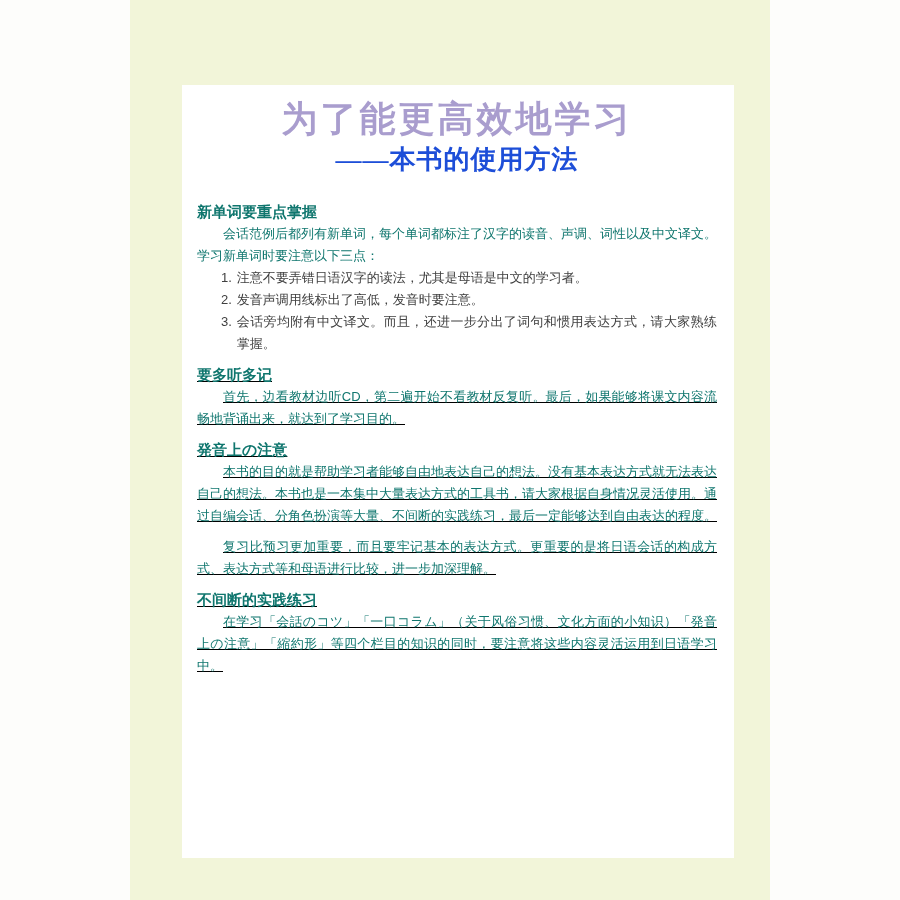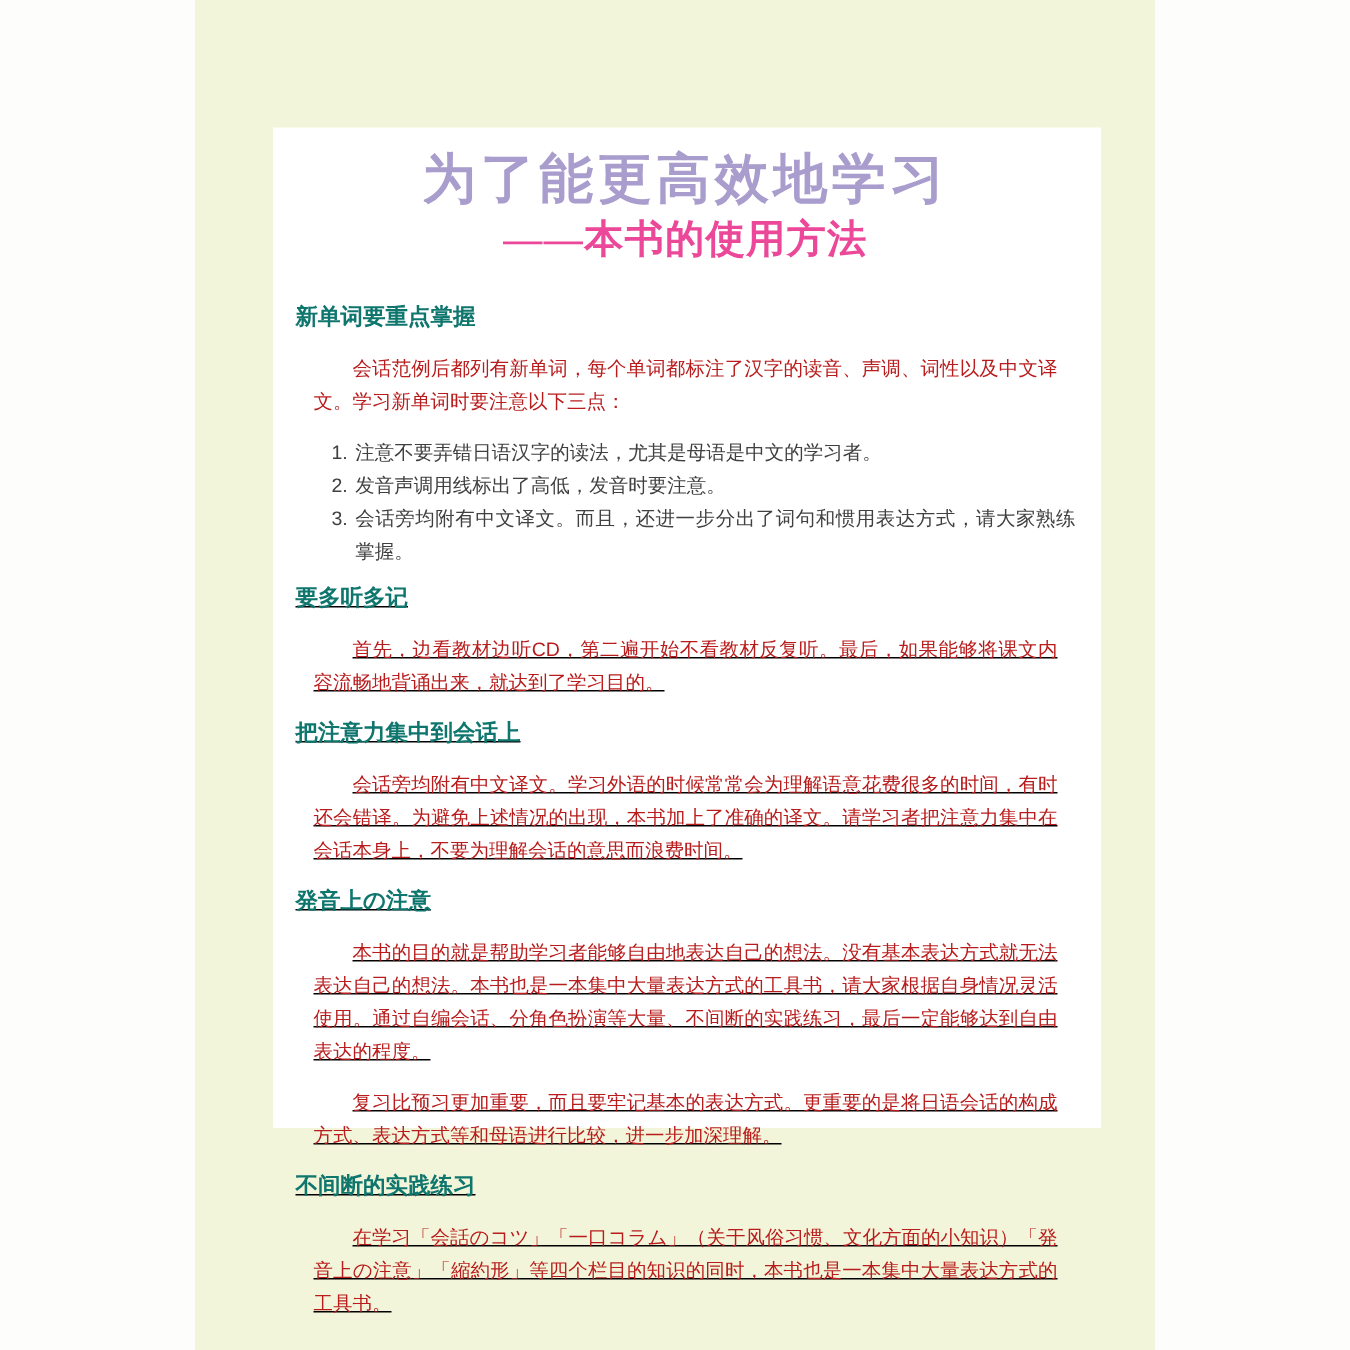"为了能更高效地学习" .page { height: 667px -> 773px }
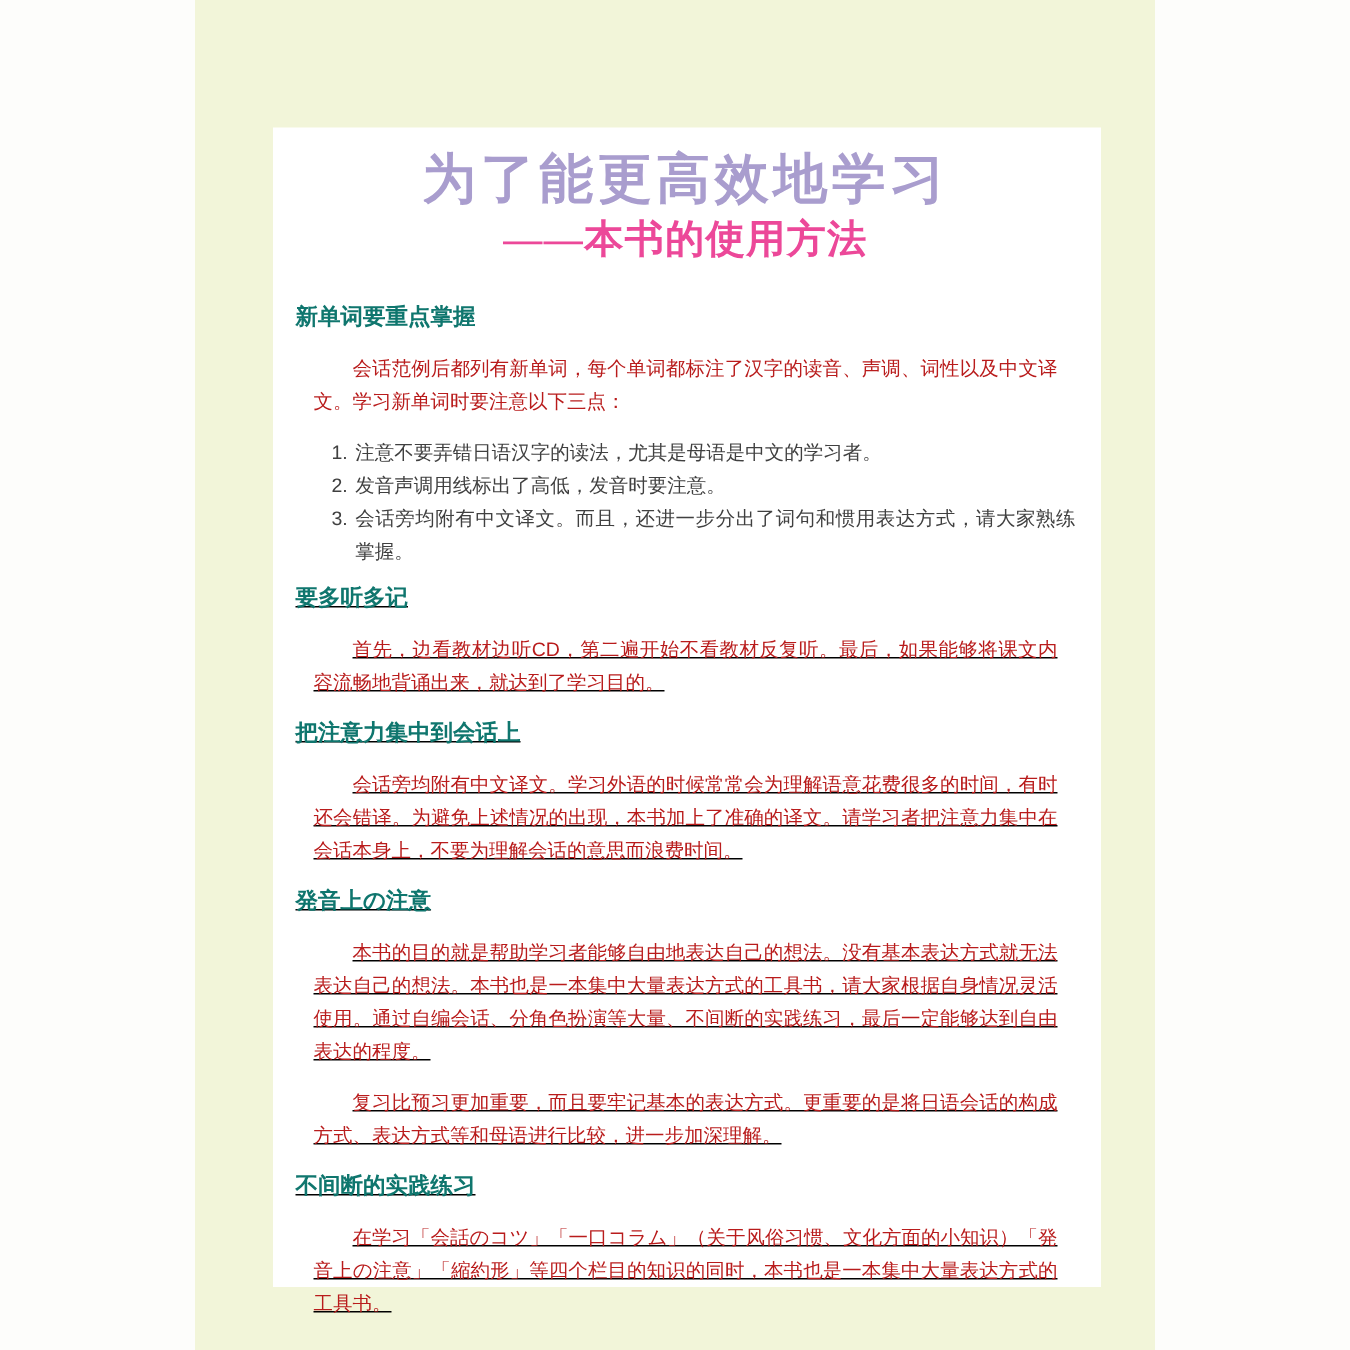"——本书的使用方法" .subtitle { color: #ec4899 -> #1d4ed8 }
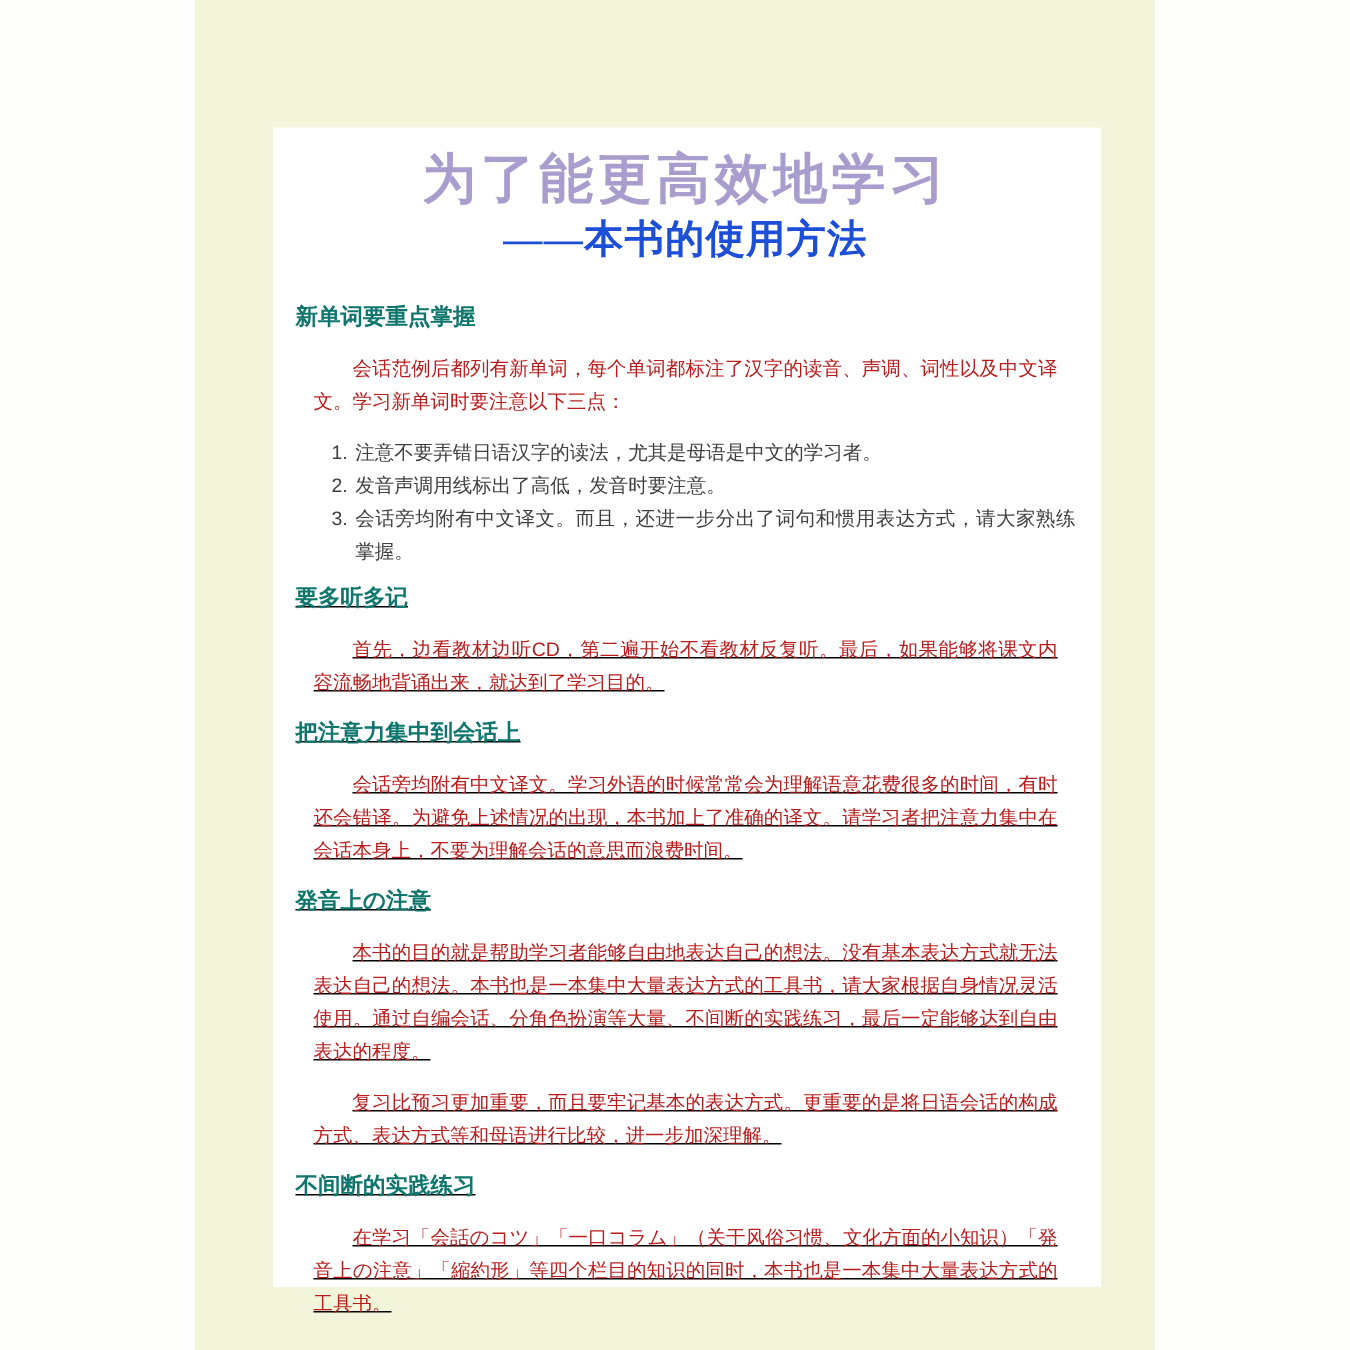"会话范例后都列有新单词，每个单词都标注了汉字的读音、声调、词性以及中文译文。学习" .para { color: #b91c1c -> #0f766e; margin: 12px -> 0 }
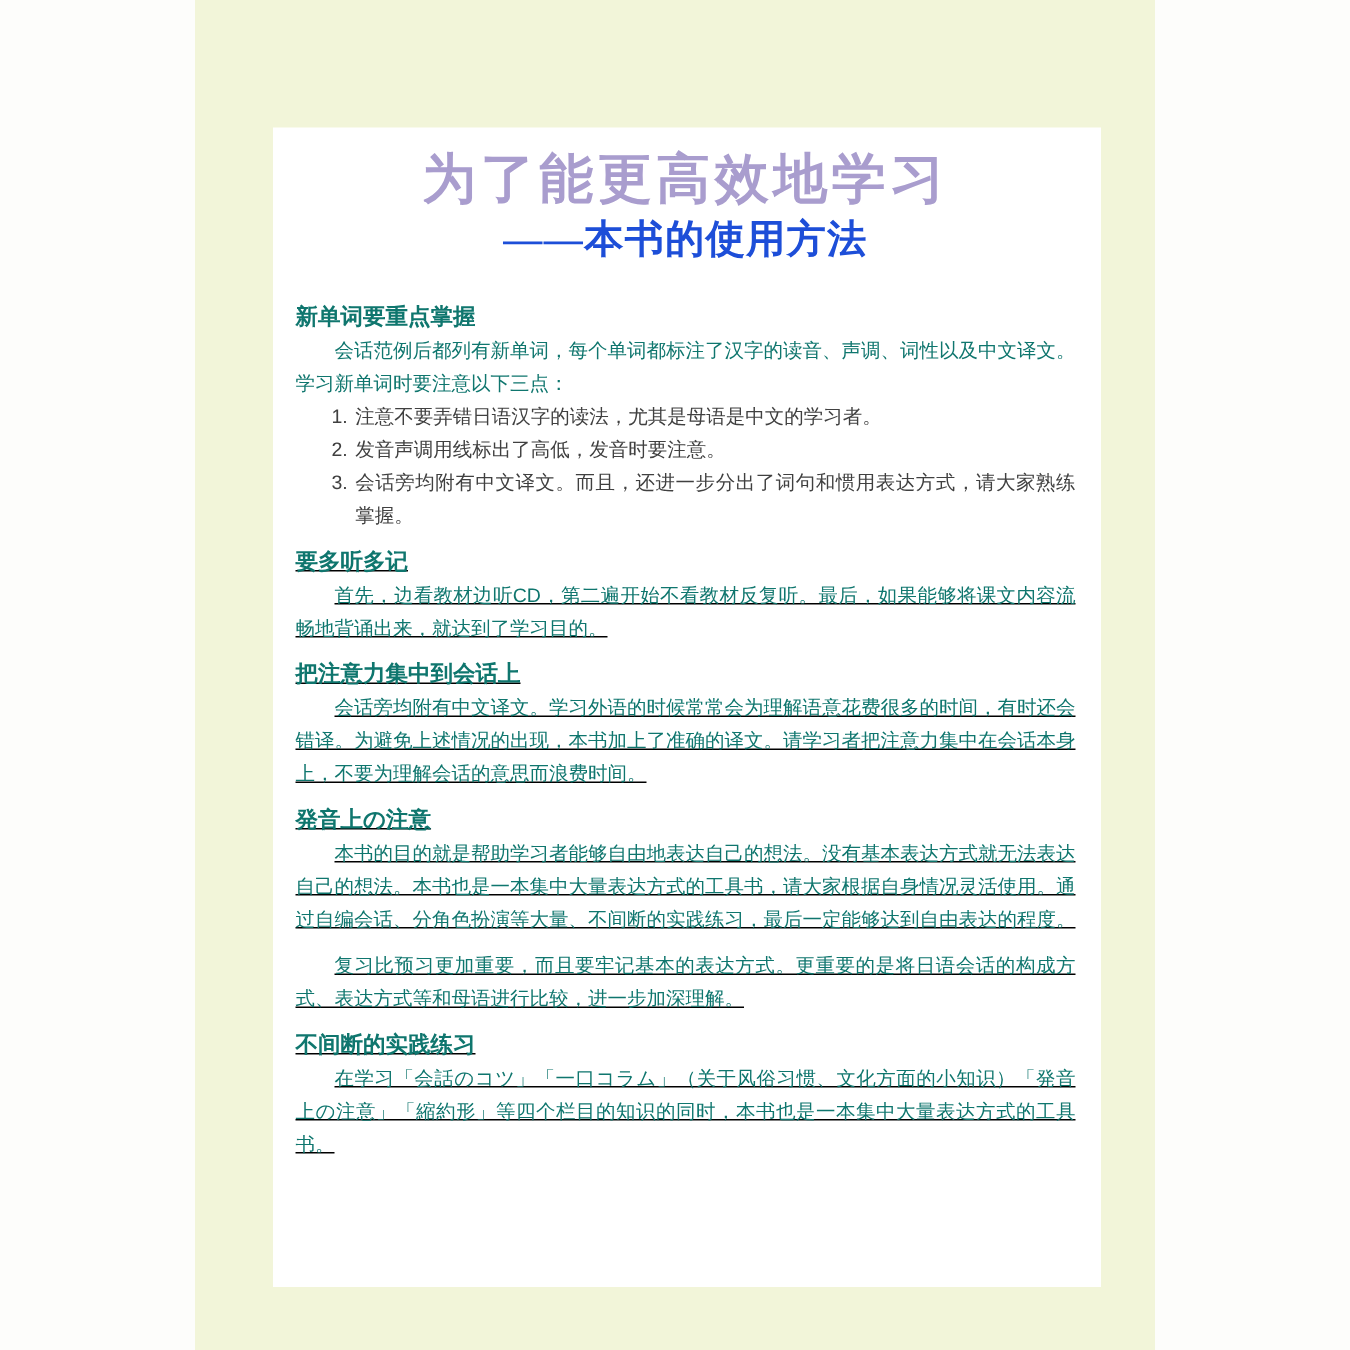"把注意力集中到会话上" section.sec { html: <section> <h3>把注意力集中到会话上</h3> <div> <p>会话旁均附有中文译文。学习外语的时候常常会为理解语意花费很多的时间，有时还会错译。为避免上述情况的出现，本书加上了准确的译文。请学习者把注意力集中在会话本身上，不要为理解会话的意思而浪费时间。</p> </div> </section> -> none }
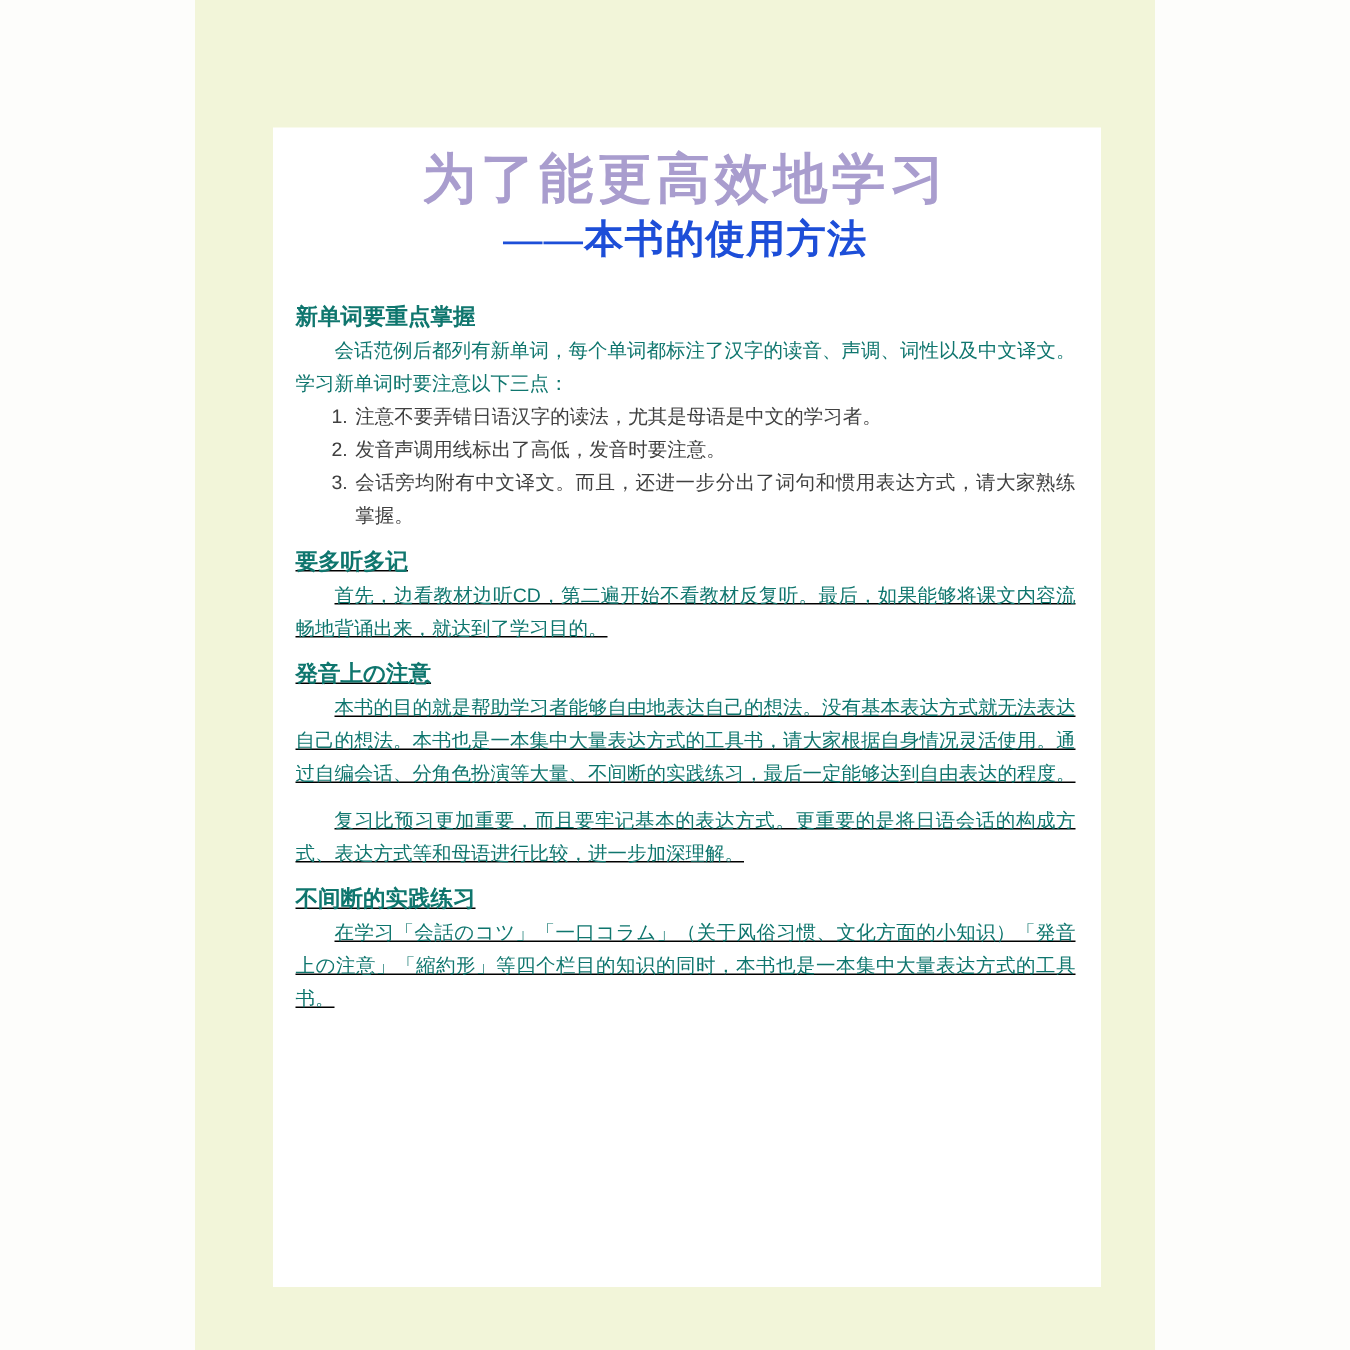"在学习「会話のコツ」「一口コラム」（关于风俗习惯、文化方面的小知识）「発音上の注" p.para { text: 本书也是一本集中大量表达方式的工具书 -> 要注意将这些内容灵活运用到日语学习中 }
